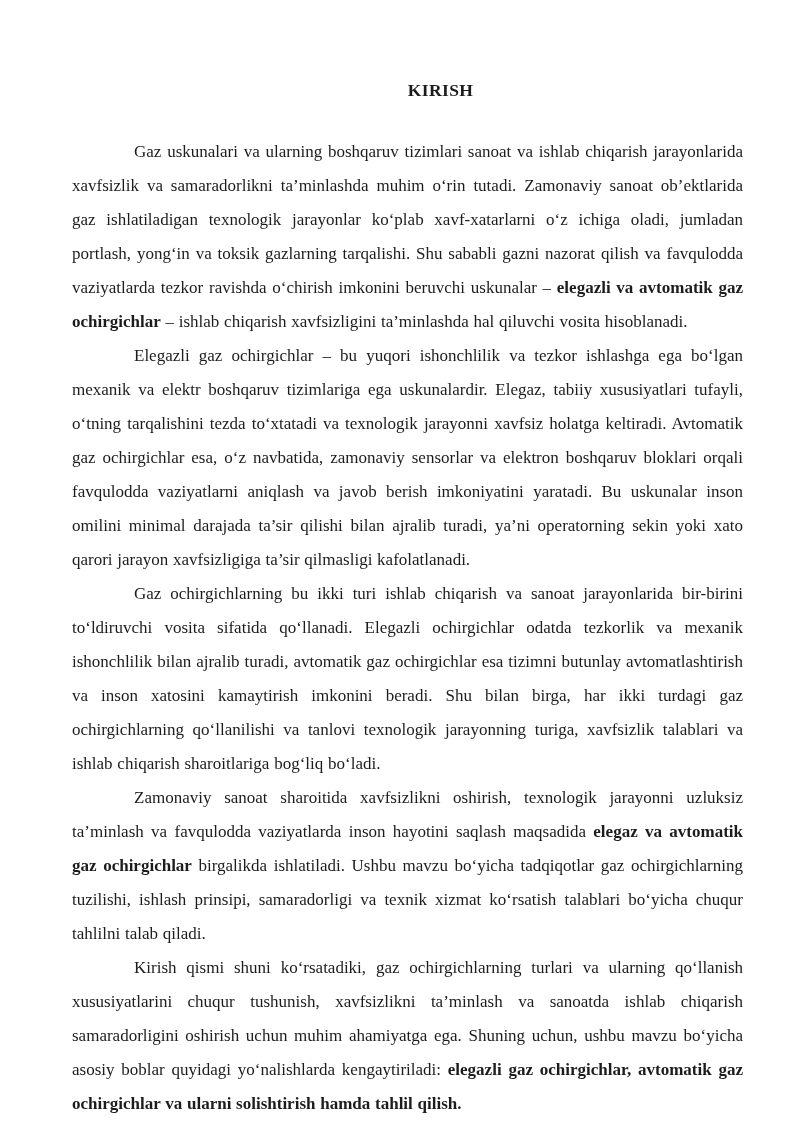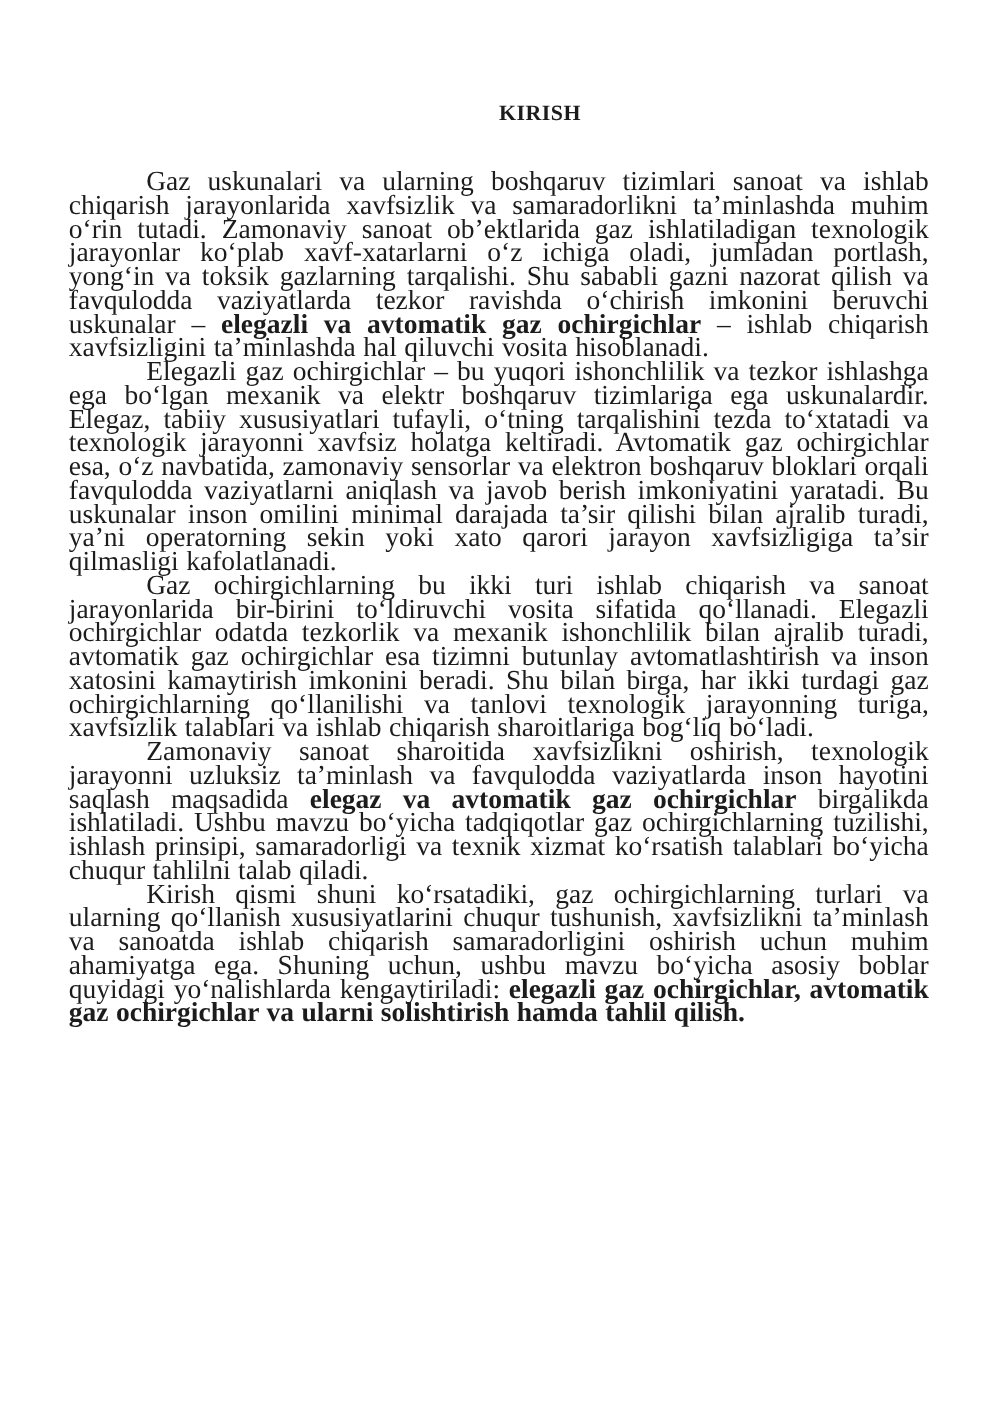"KIRISH" .page { padding: 78px 57px 0 55px -> 78px 57px 0 72px }
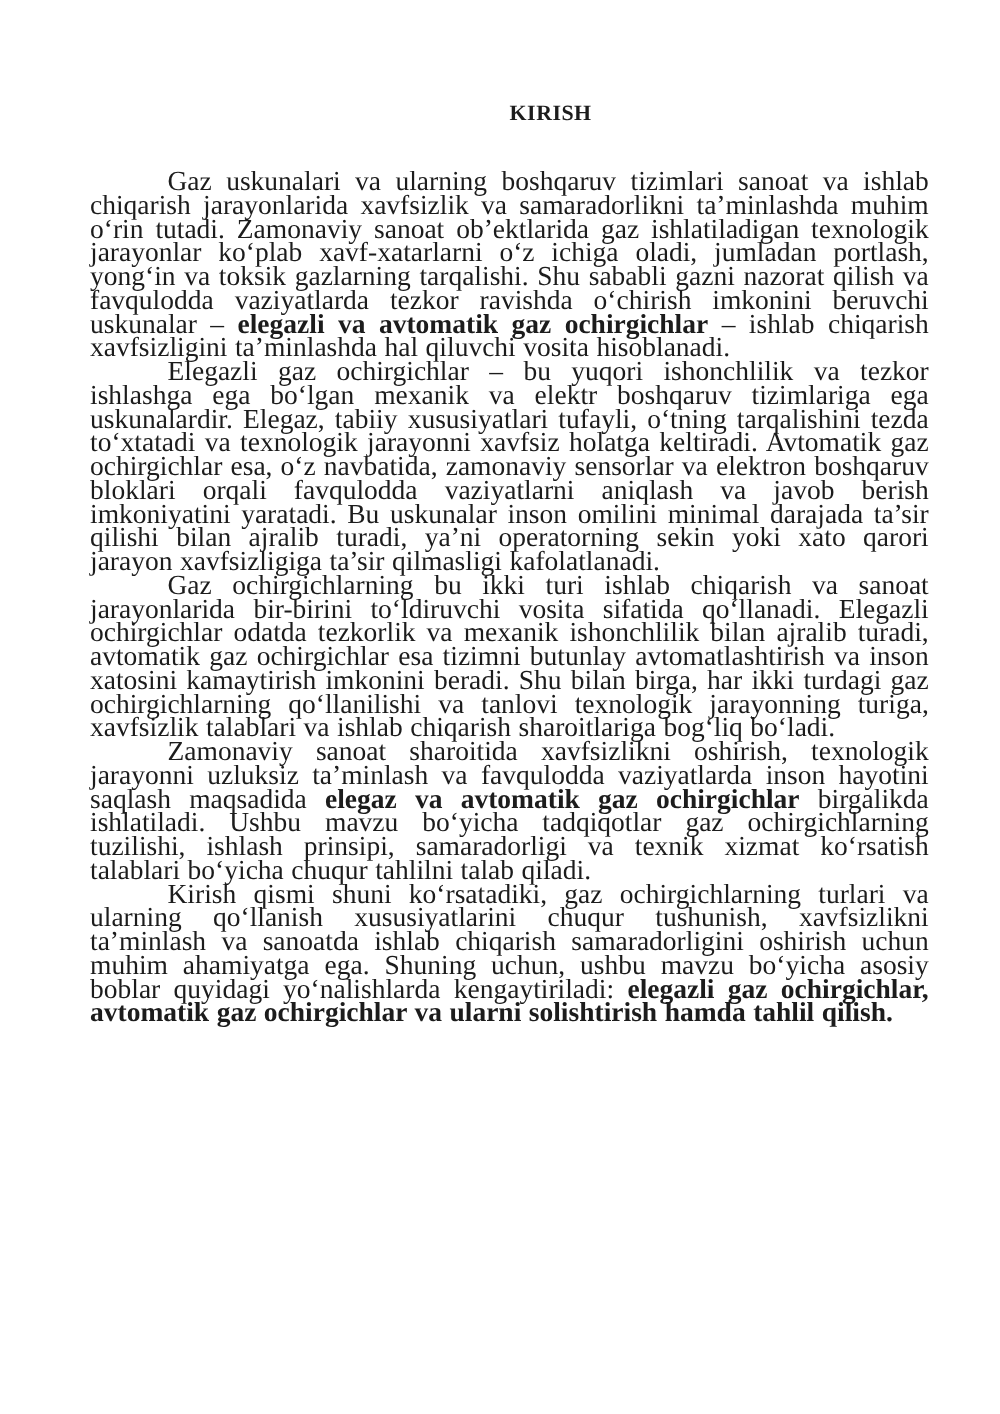"Gaz uskunalari va ularning boshqaruv" .doc-body p { font-size: 22px -> 17px; line-height: 19px -> 34px }
